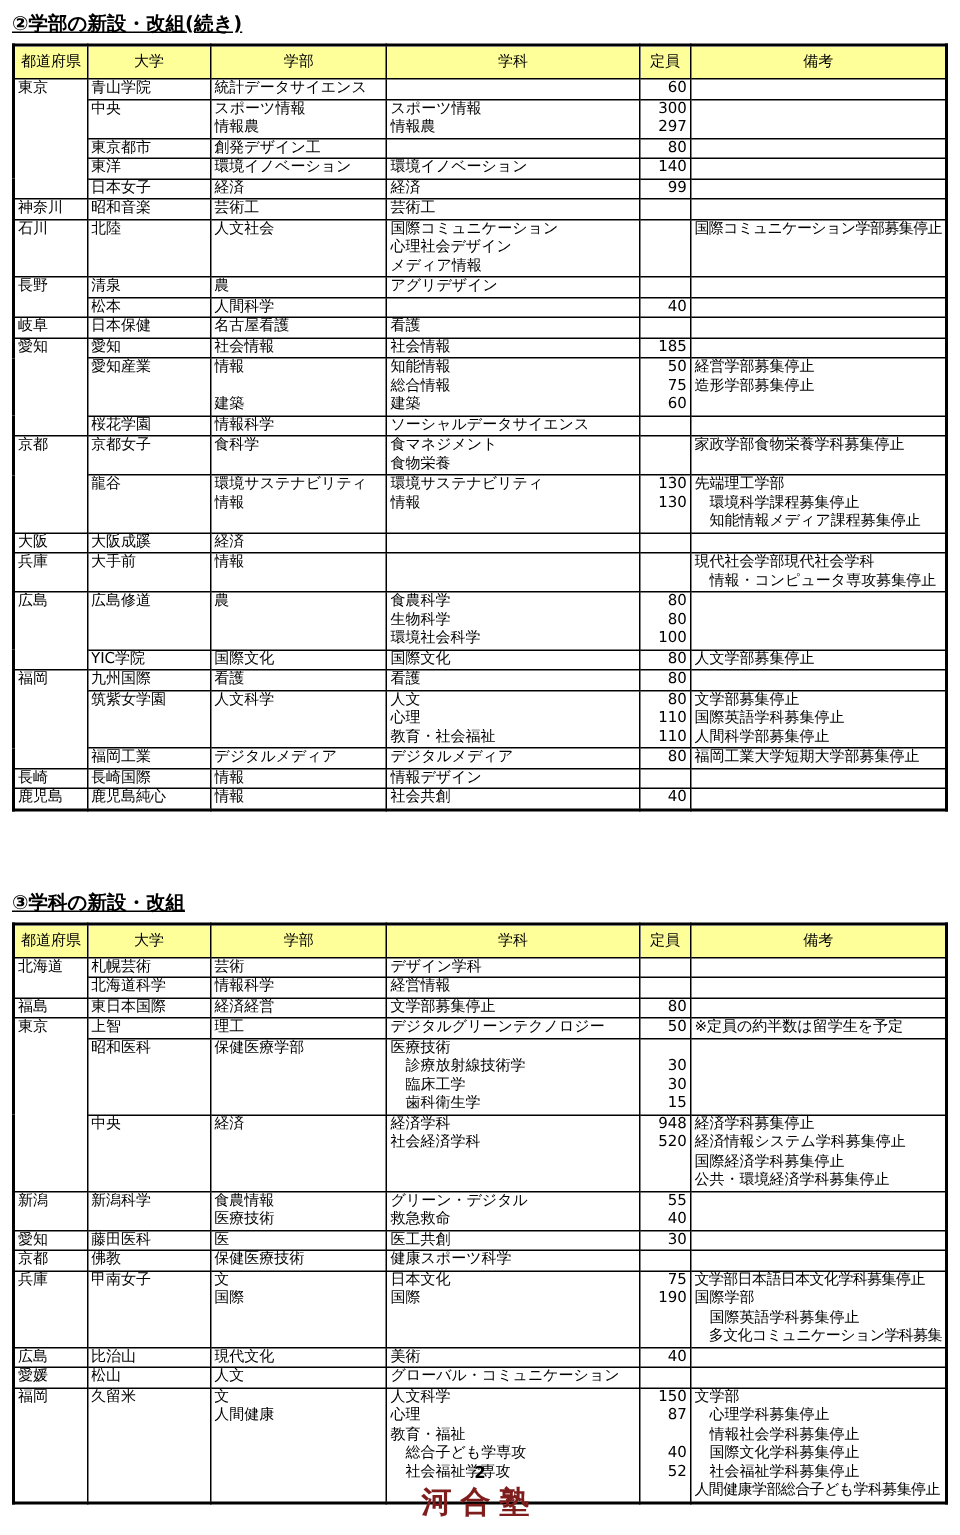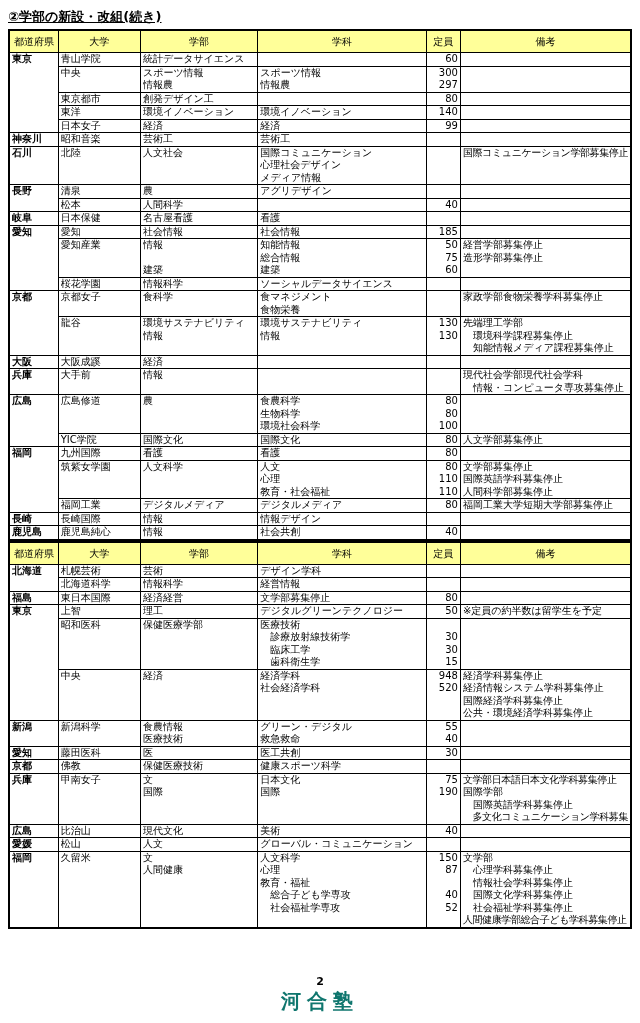"東京" td.pref { font-weight: bold -> normal }
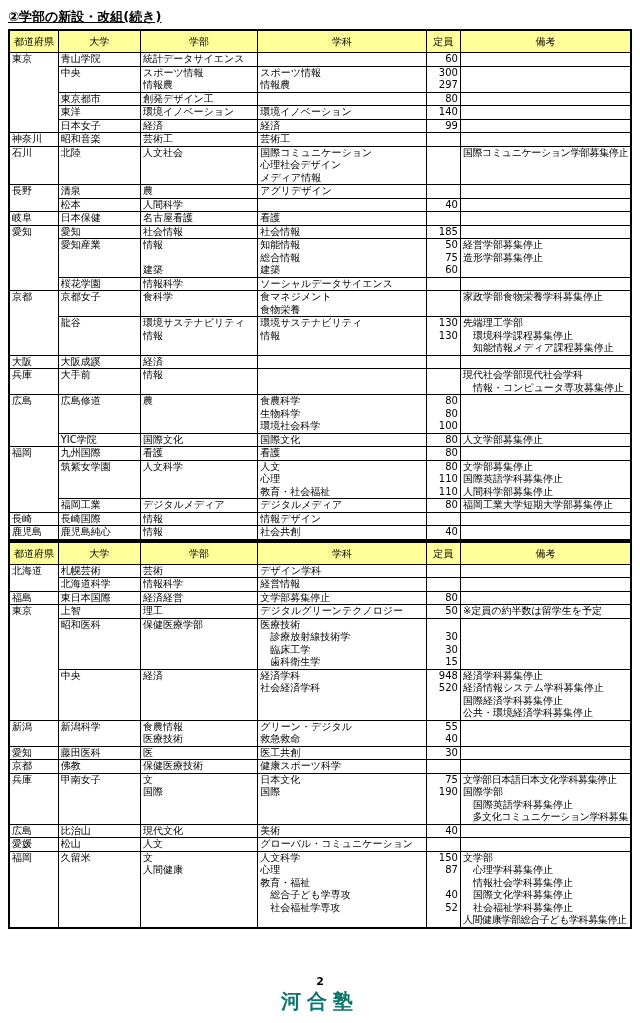"③学科の新設・改組" h2.tbl-title { html: none -> <h2>③学科の新設・改組</h2> }
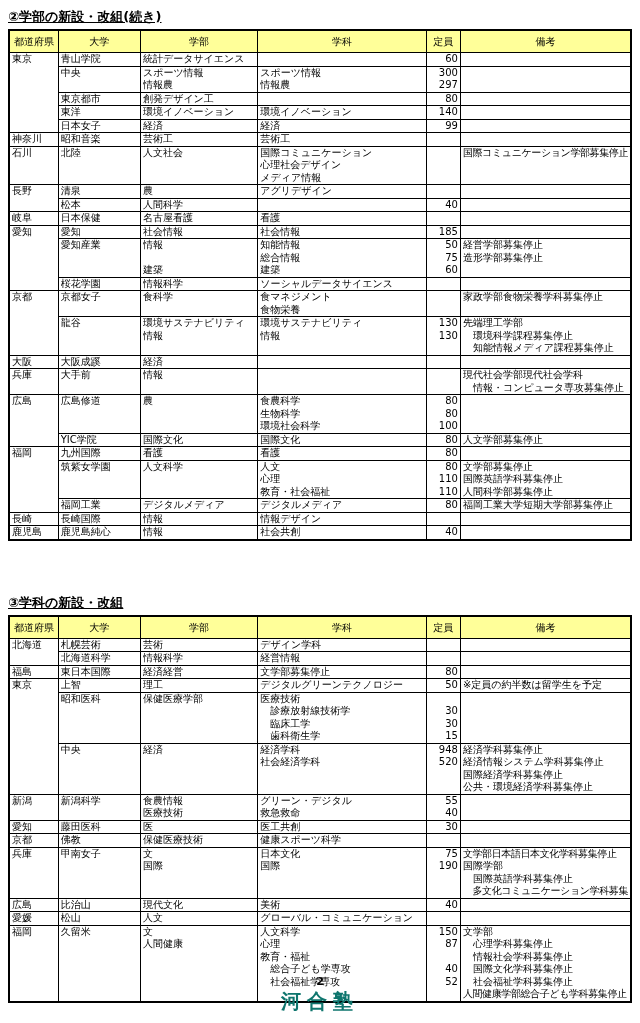"河合塾" div.kawaijuku { color: #0f766e -> #7f1d1d }
